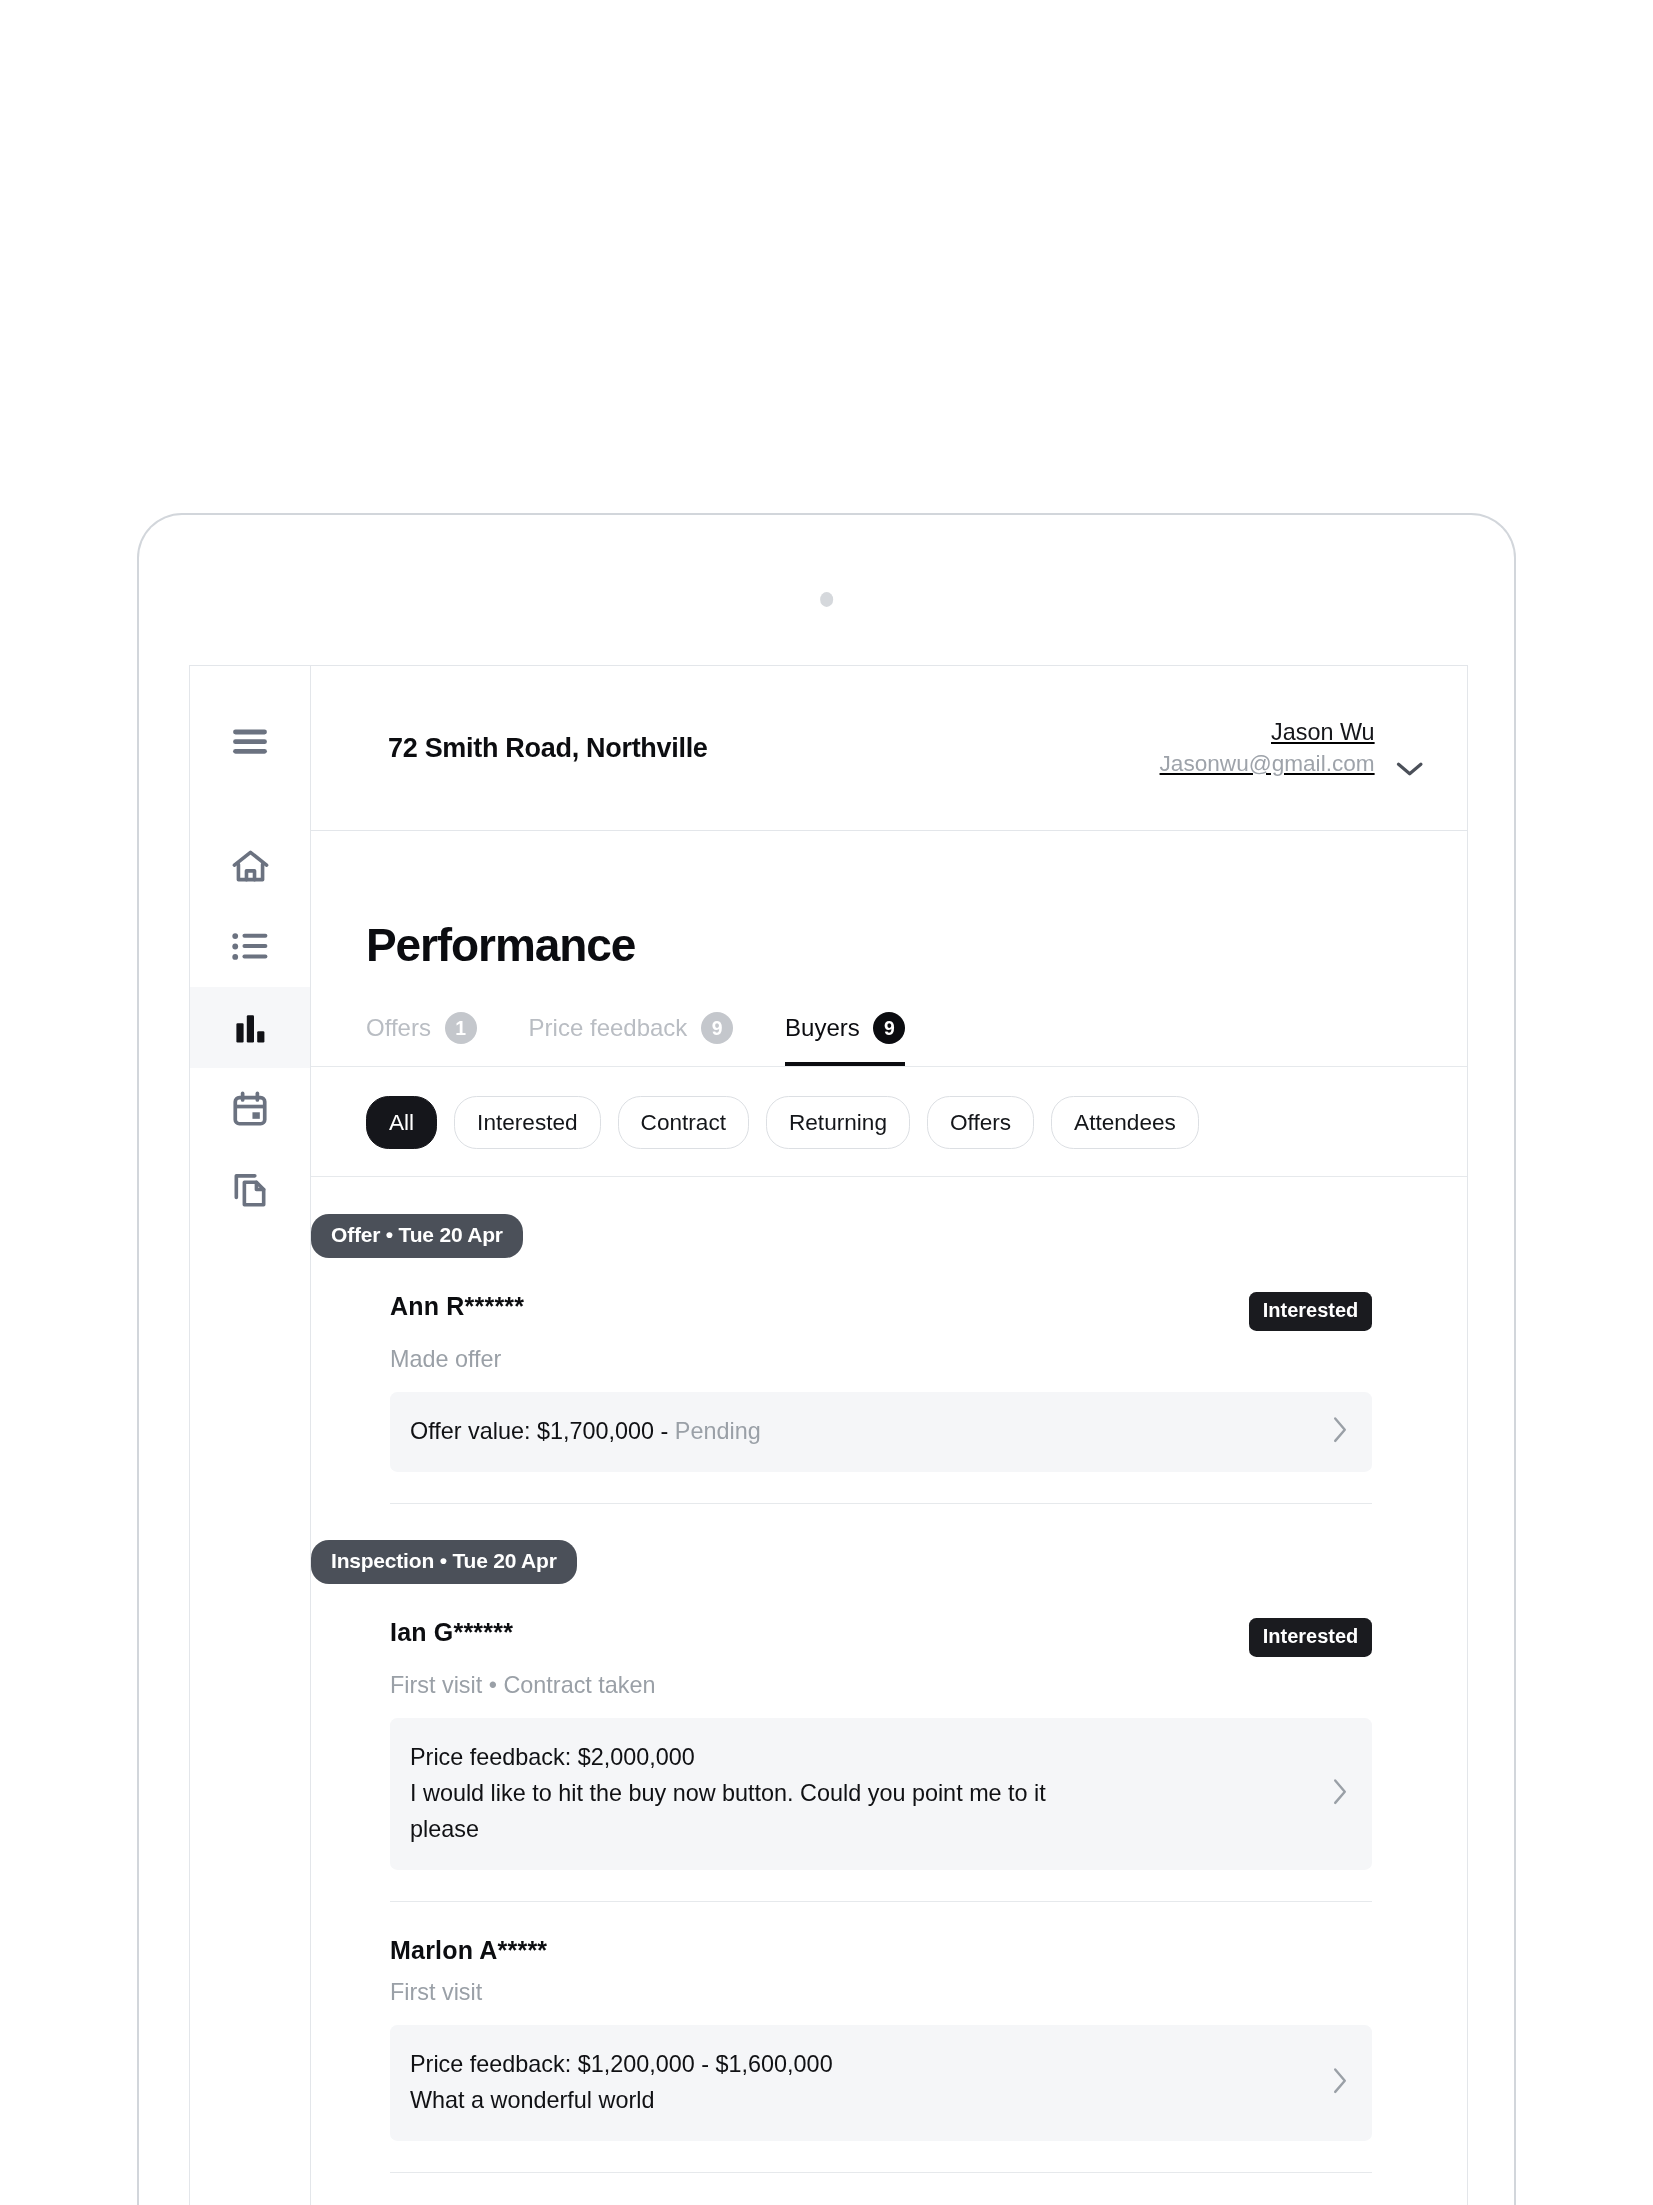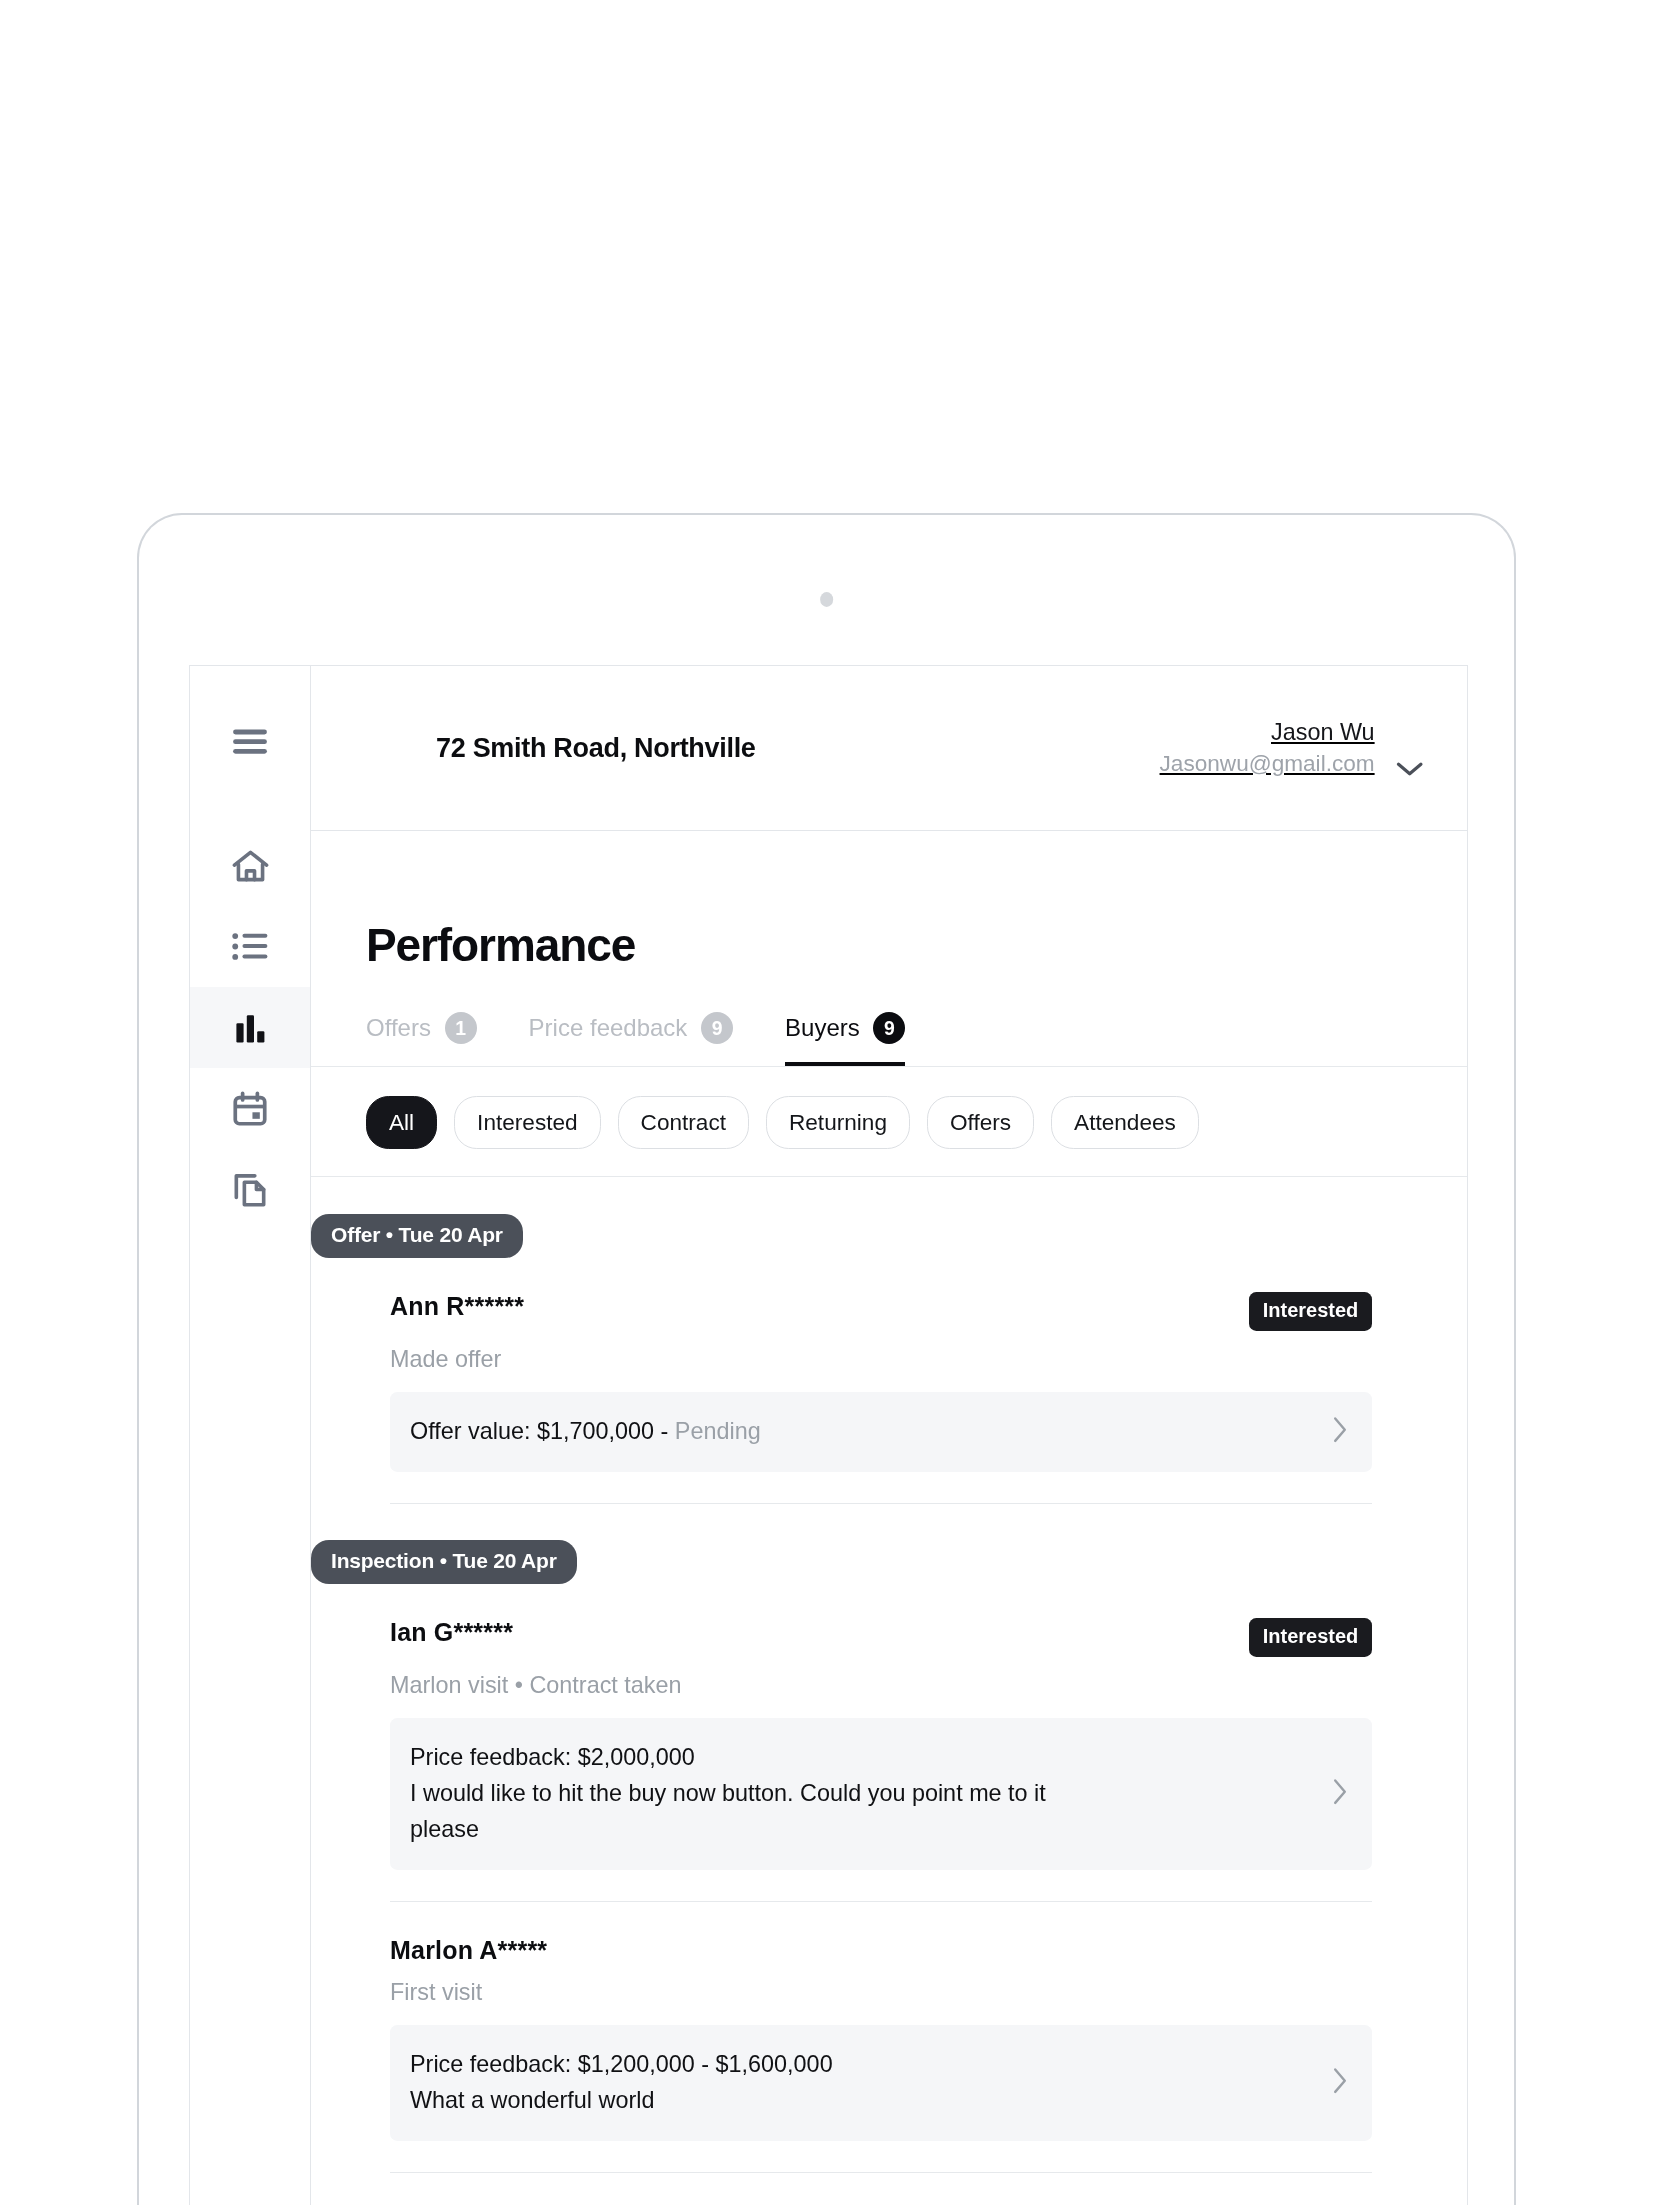"72 Smith Road, Northville" .prop-title { margin-left: 48px -> none }
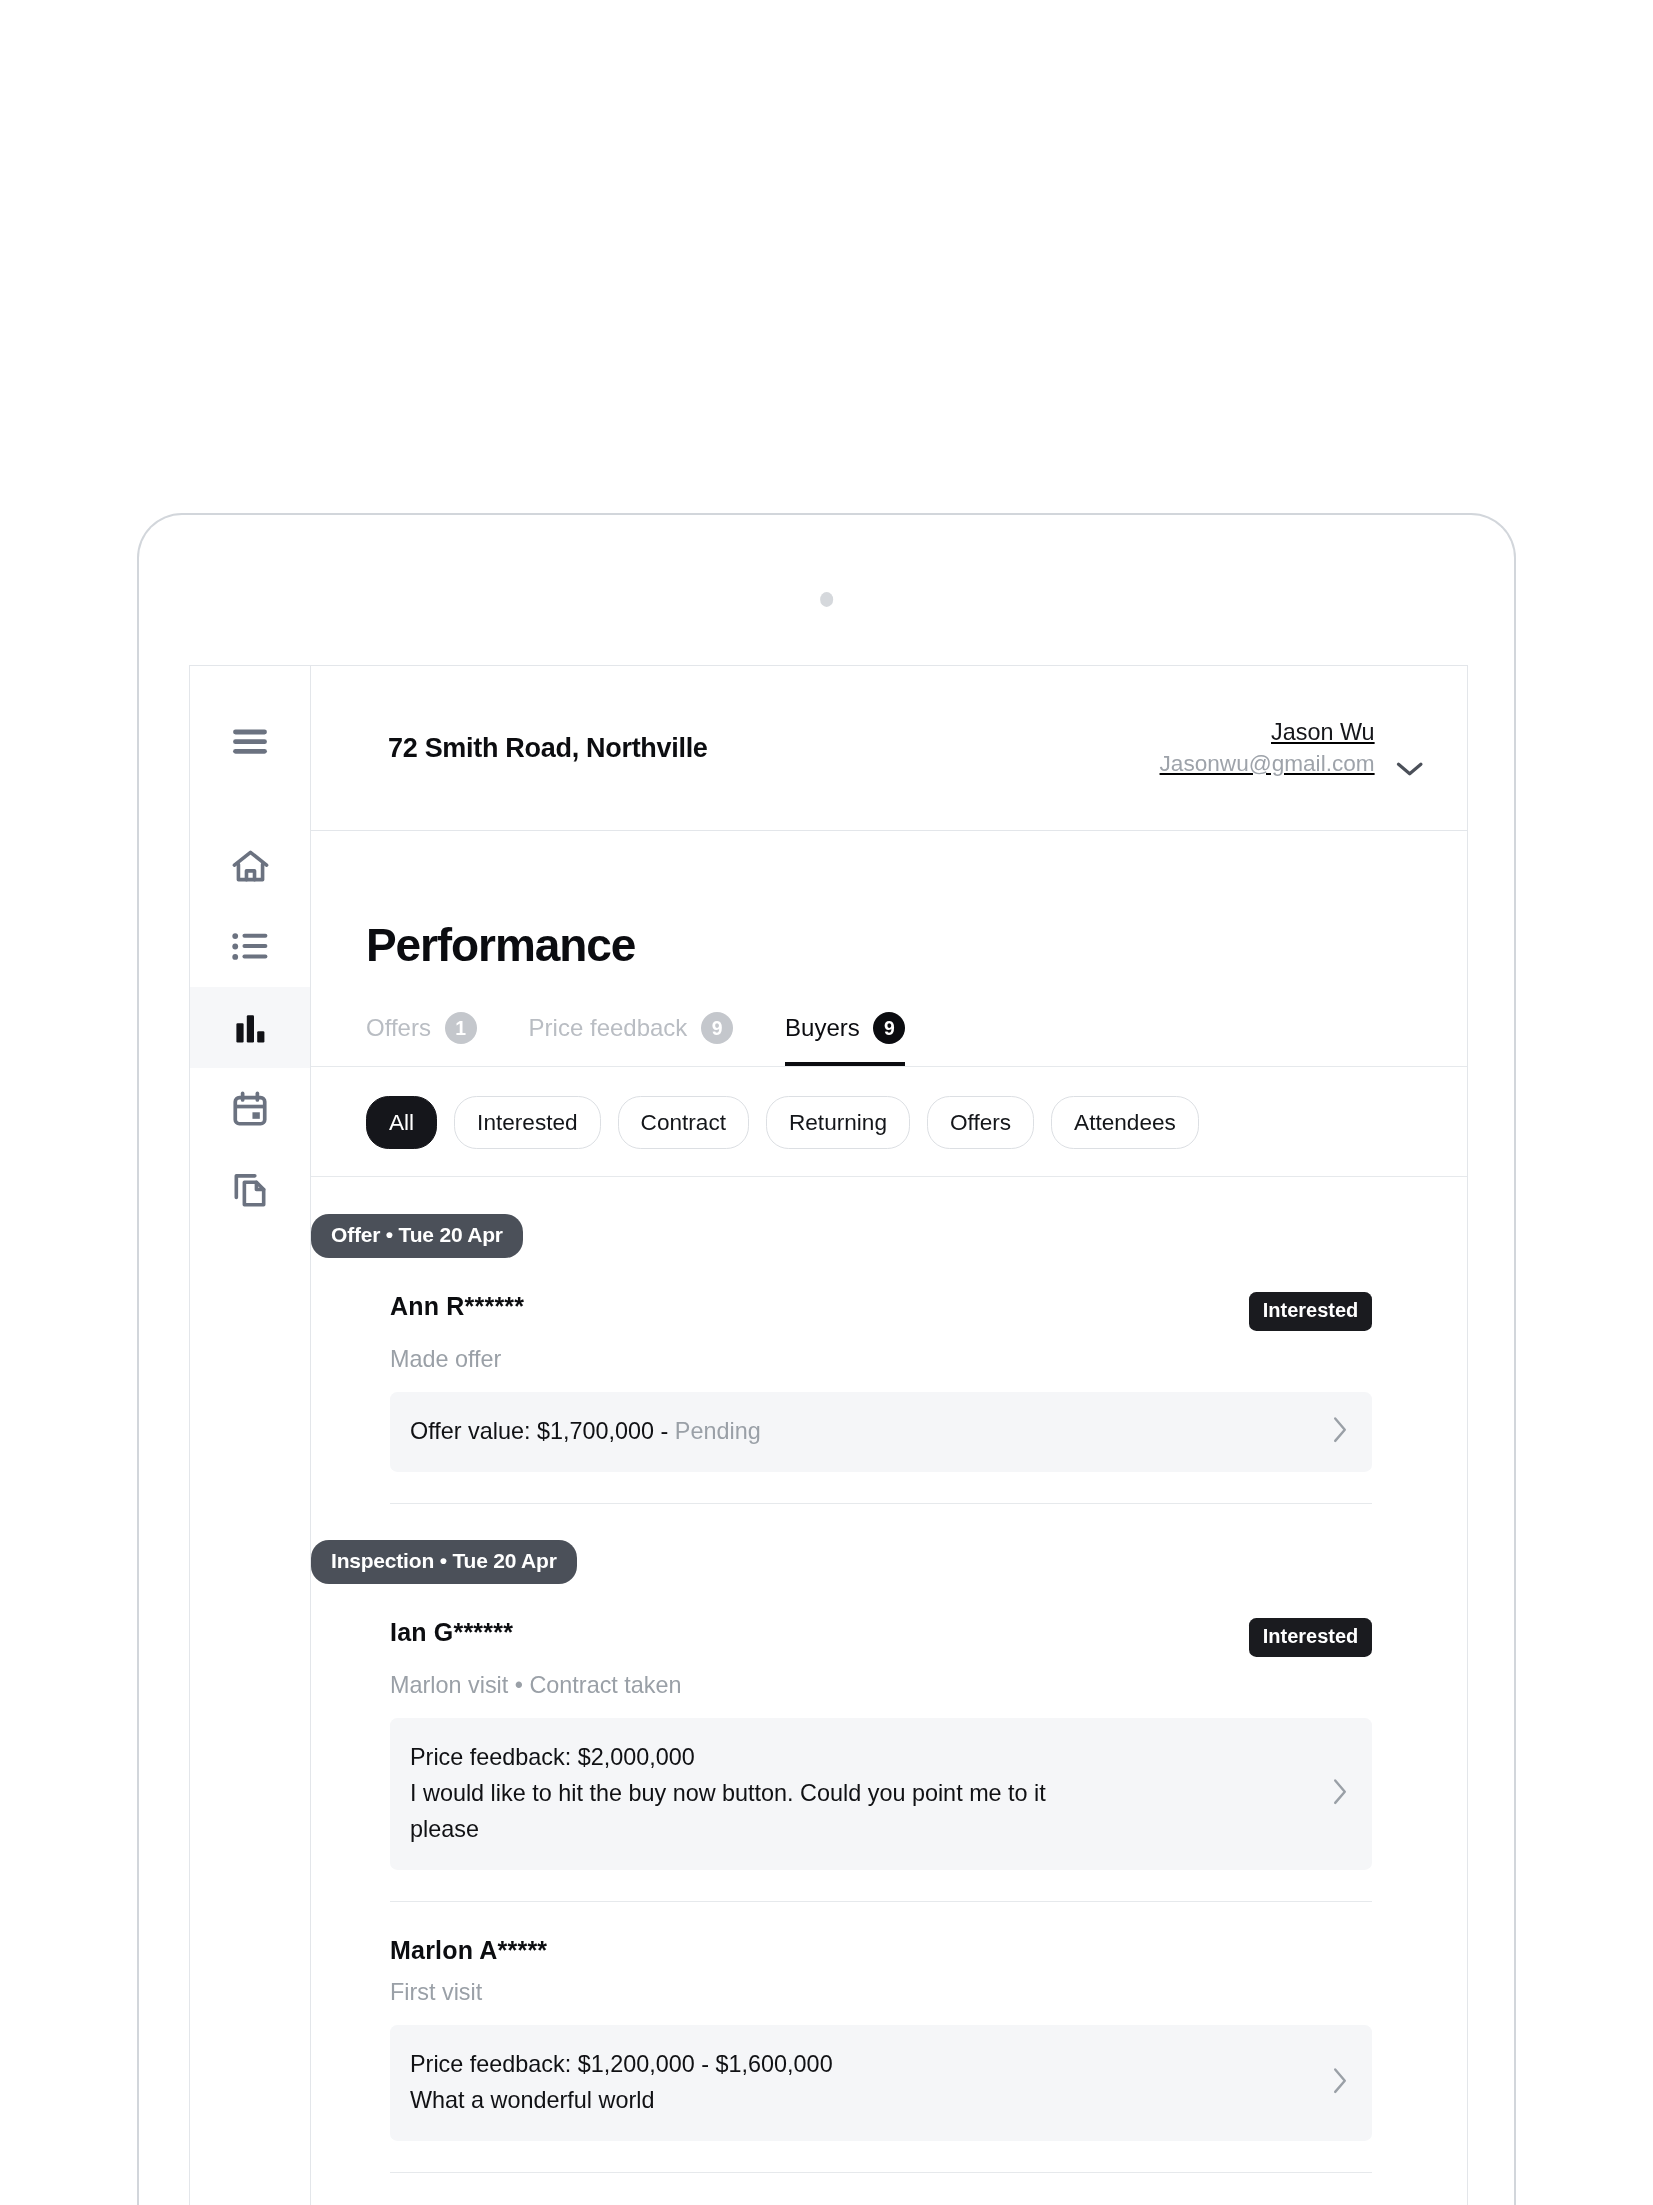"Marlon visit • Contract taken" div.buyer-sub { text: Marlon -> First }
